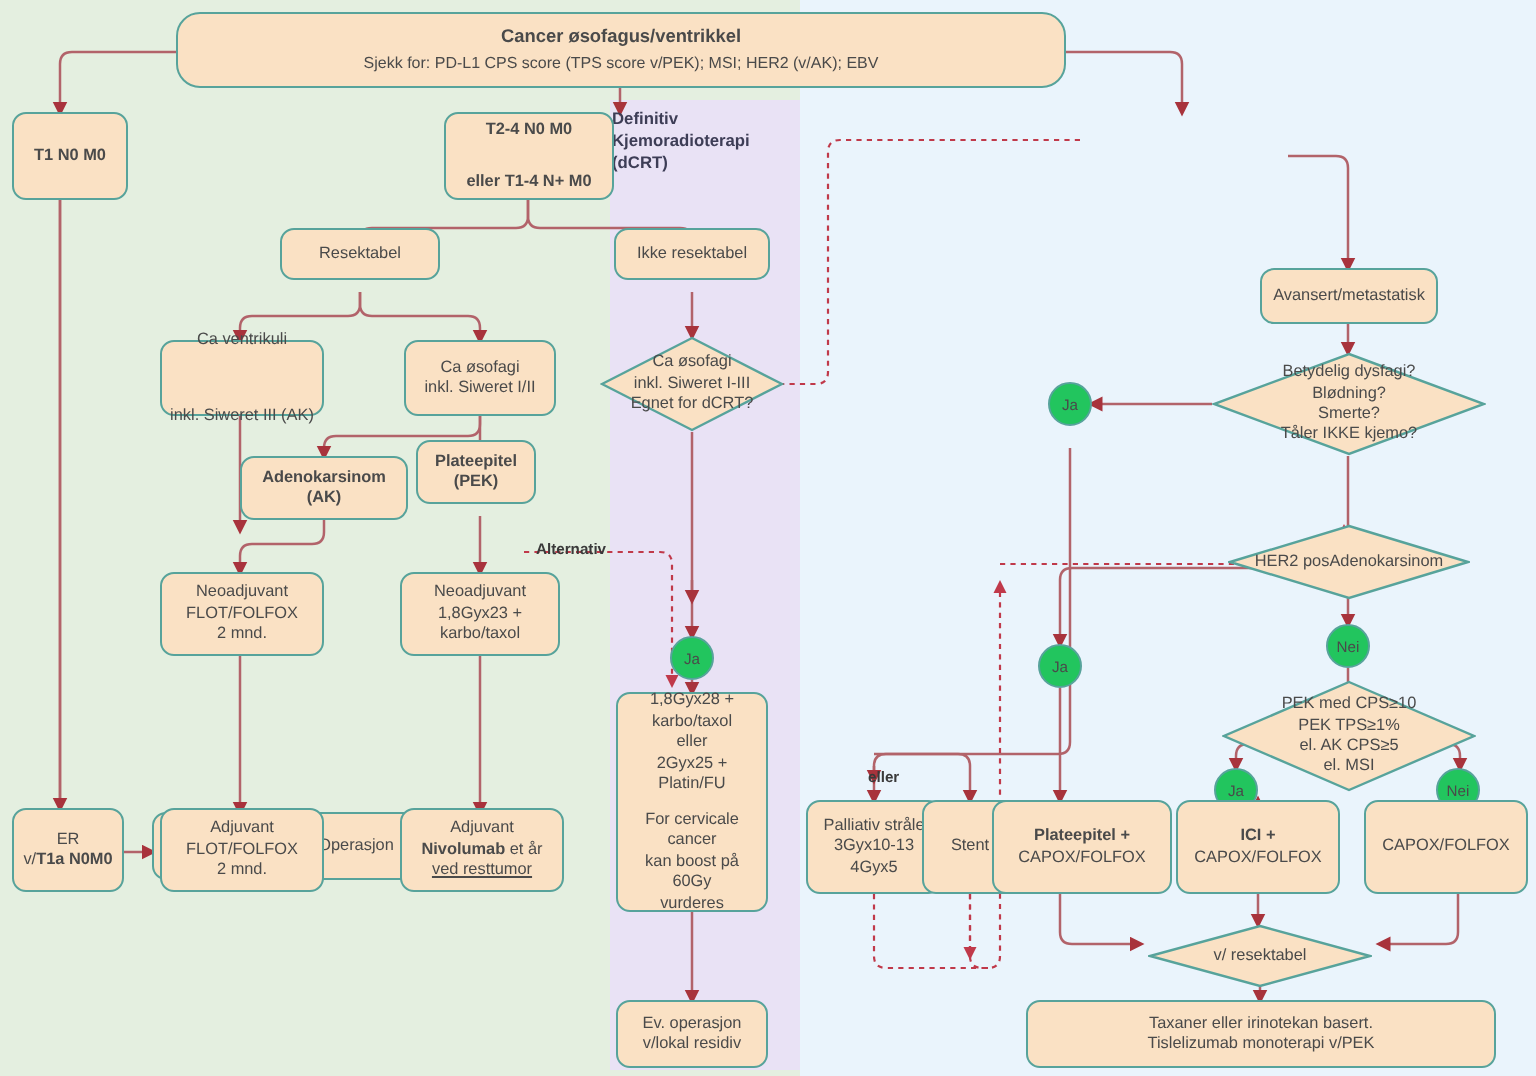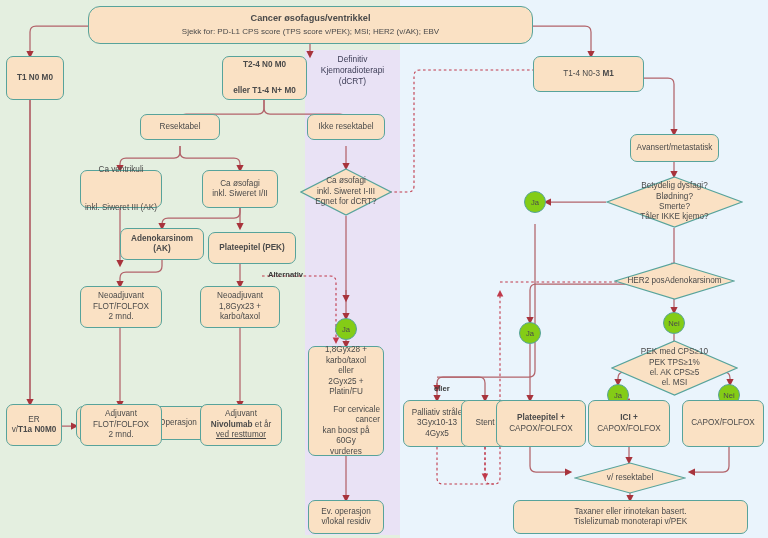"Definitiv" .plabel { font-weight: normal -> bold; text-align: center -> none }
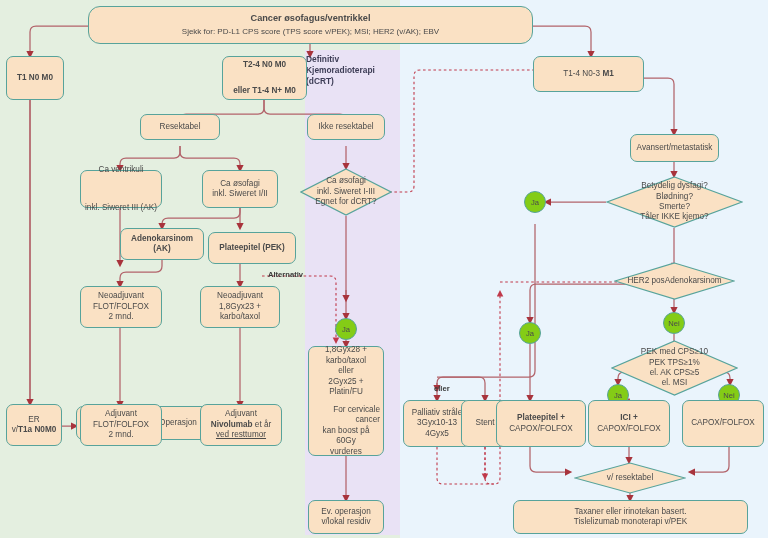"T1-4 N0-3 M1" div.node { html: <div> <span><span>T1-4 N0-3 </span><span>M1</span></span> </div> -> none }
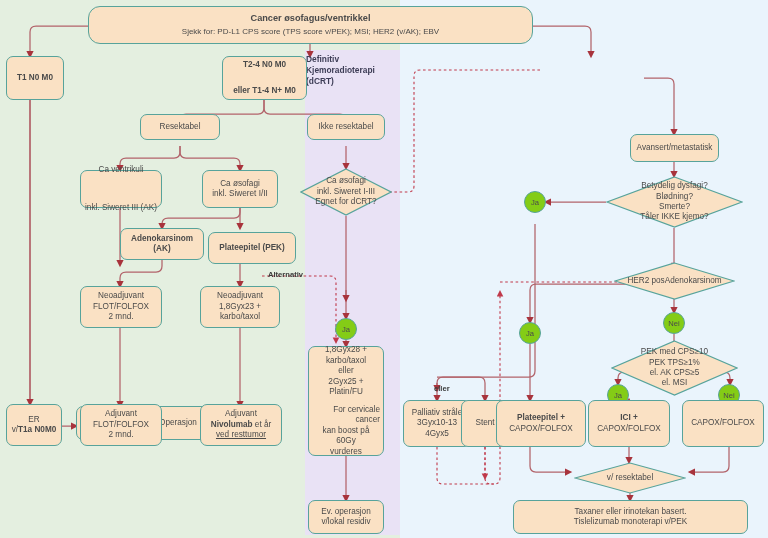"Ja" .circ { background: #84cc16 -> #22c55e }
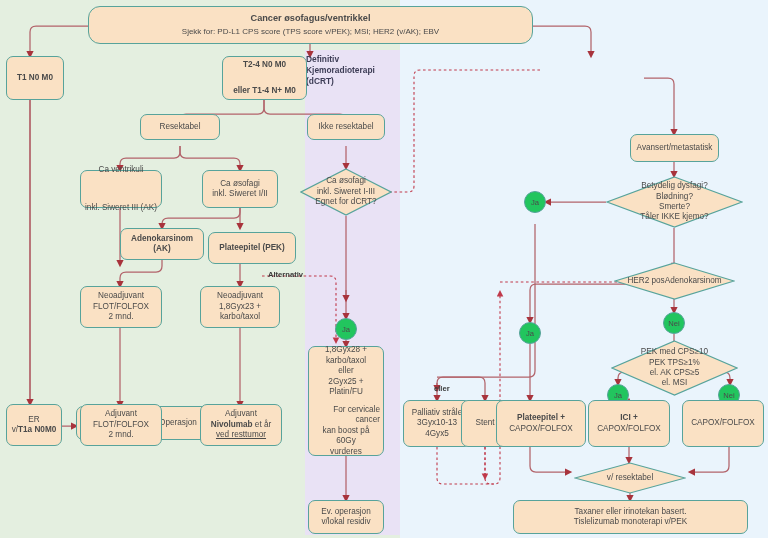"Plateepitel (PEK)" div.node { top: 232px -> 220px; width: 88px -> 60px }
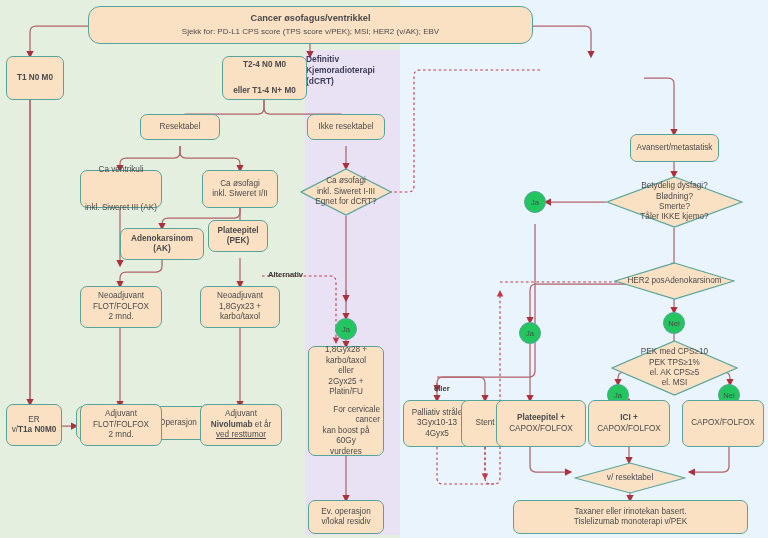"For cervicale cancer" span.t { text-align: right -> none }
